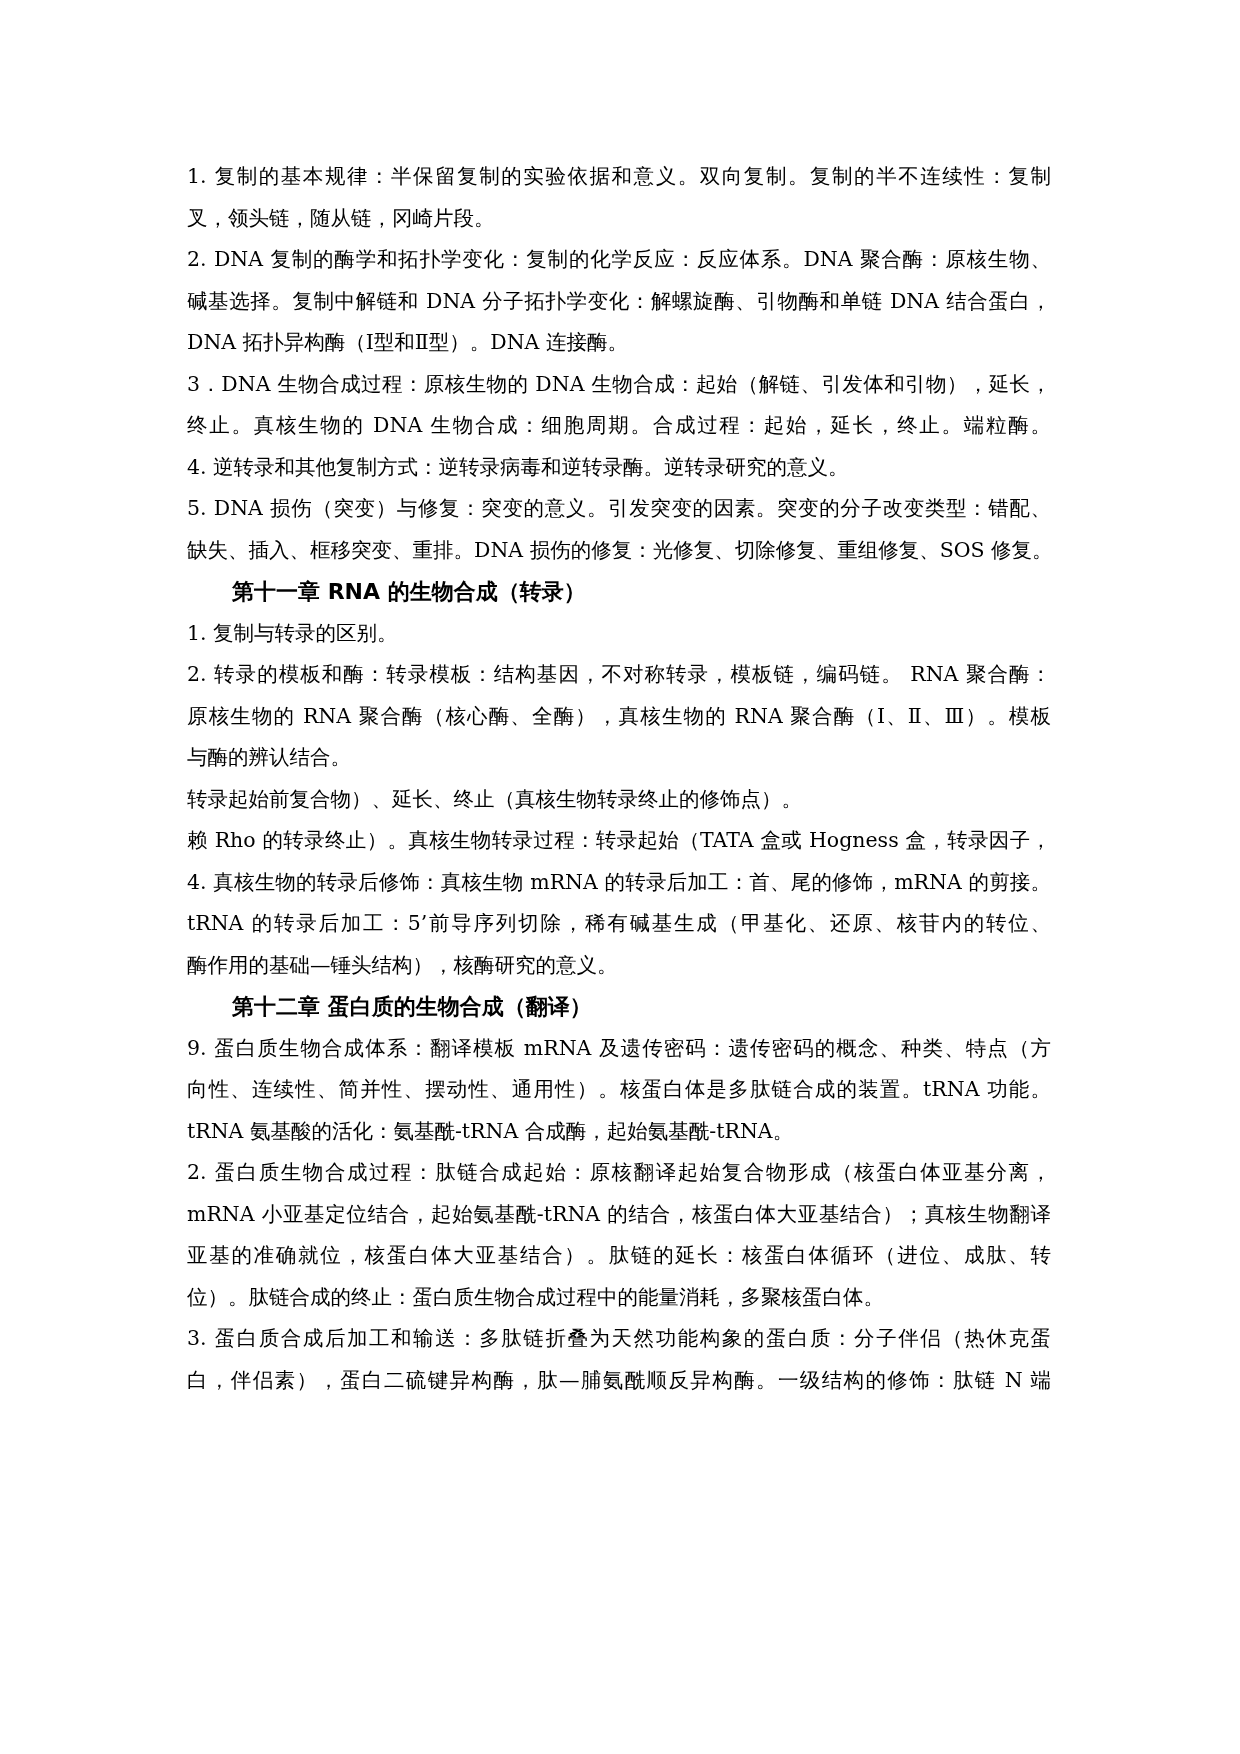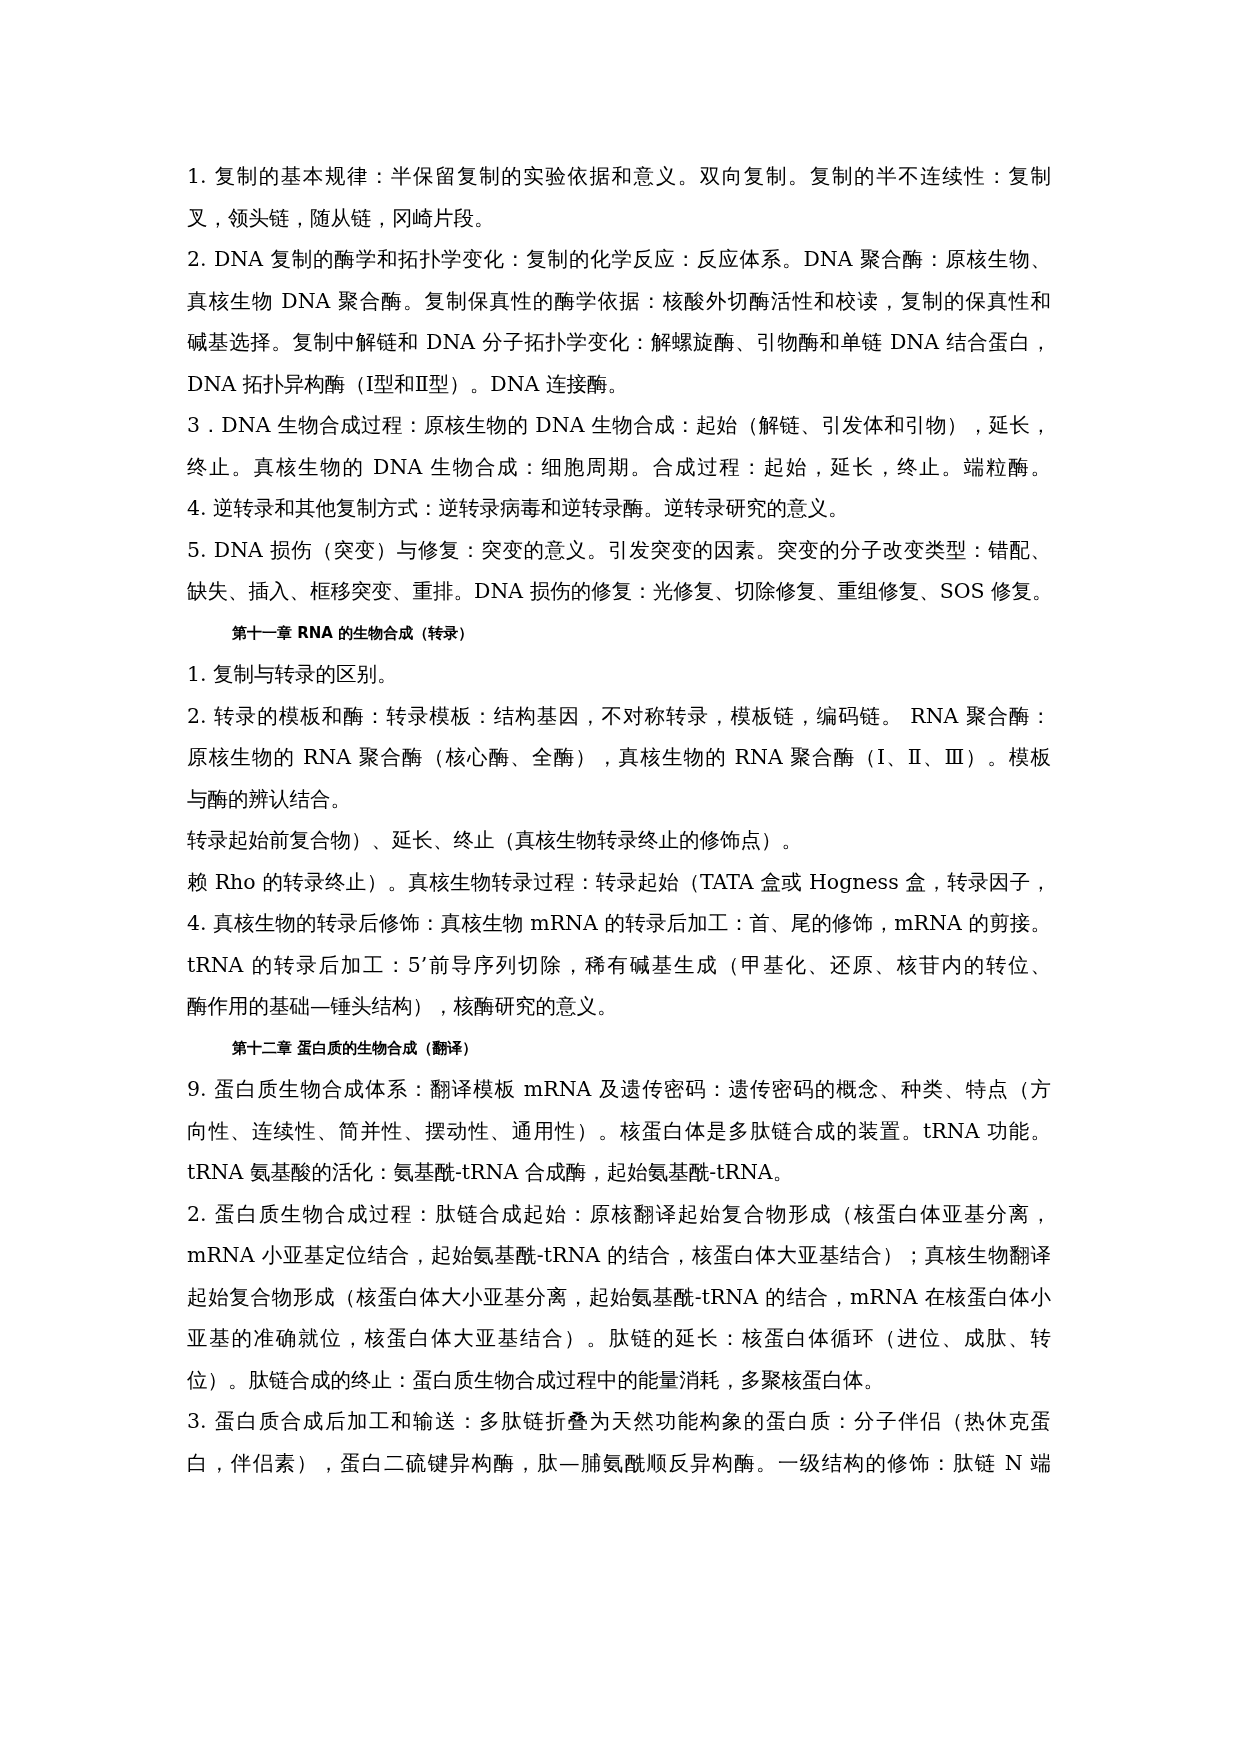"真核生物 DNA" div.line { html: <div>真核生物 DNA 聚合酶。复制保真性的酶学依据：核酸外切酶活性和校读，复制的保真性和</div> -> none }
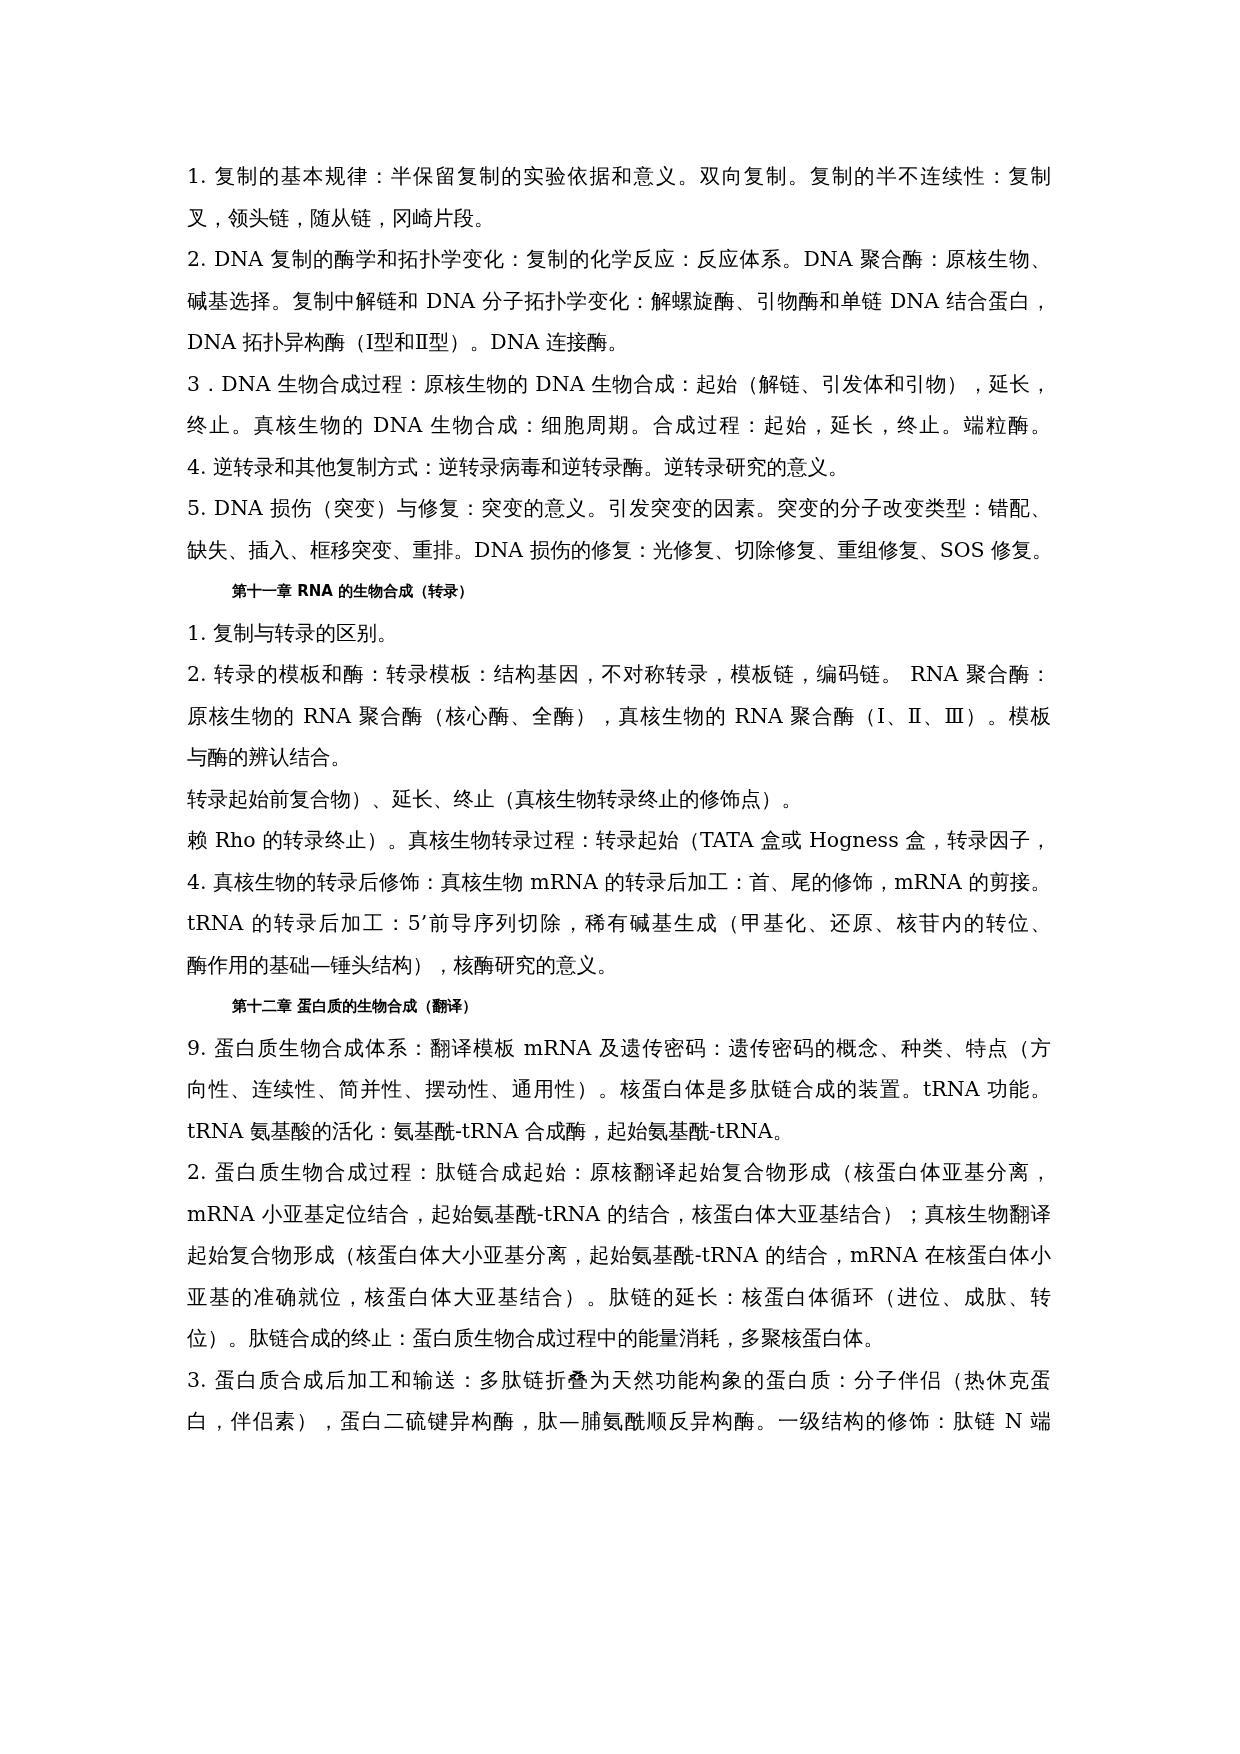"第十一章 RNA 的生物合成（转录）" .heading { font-size: 15px -> 22px }
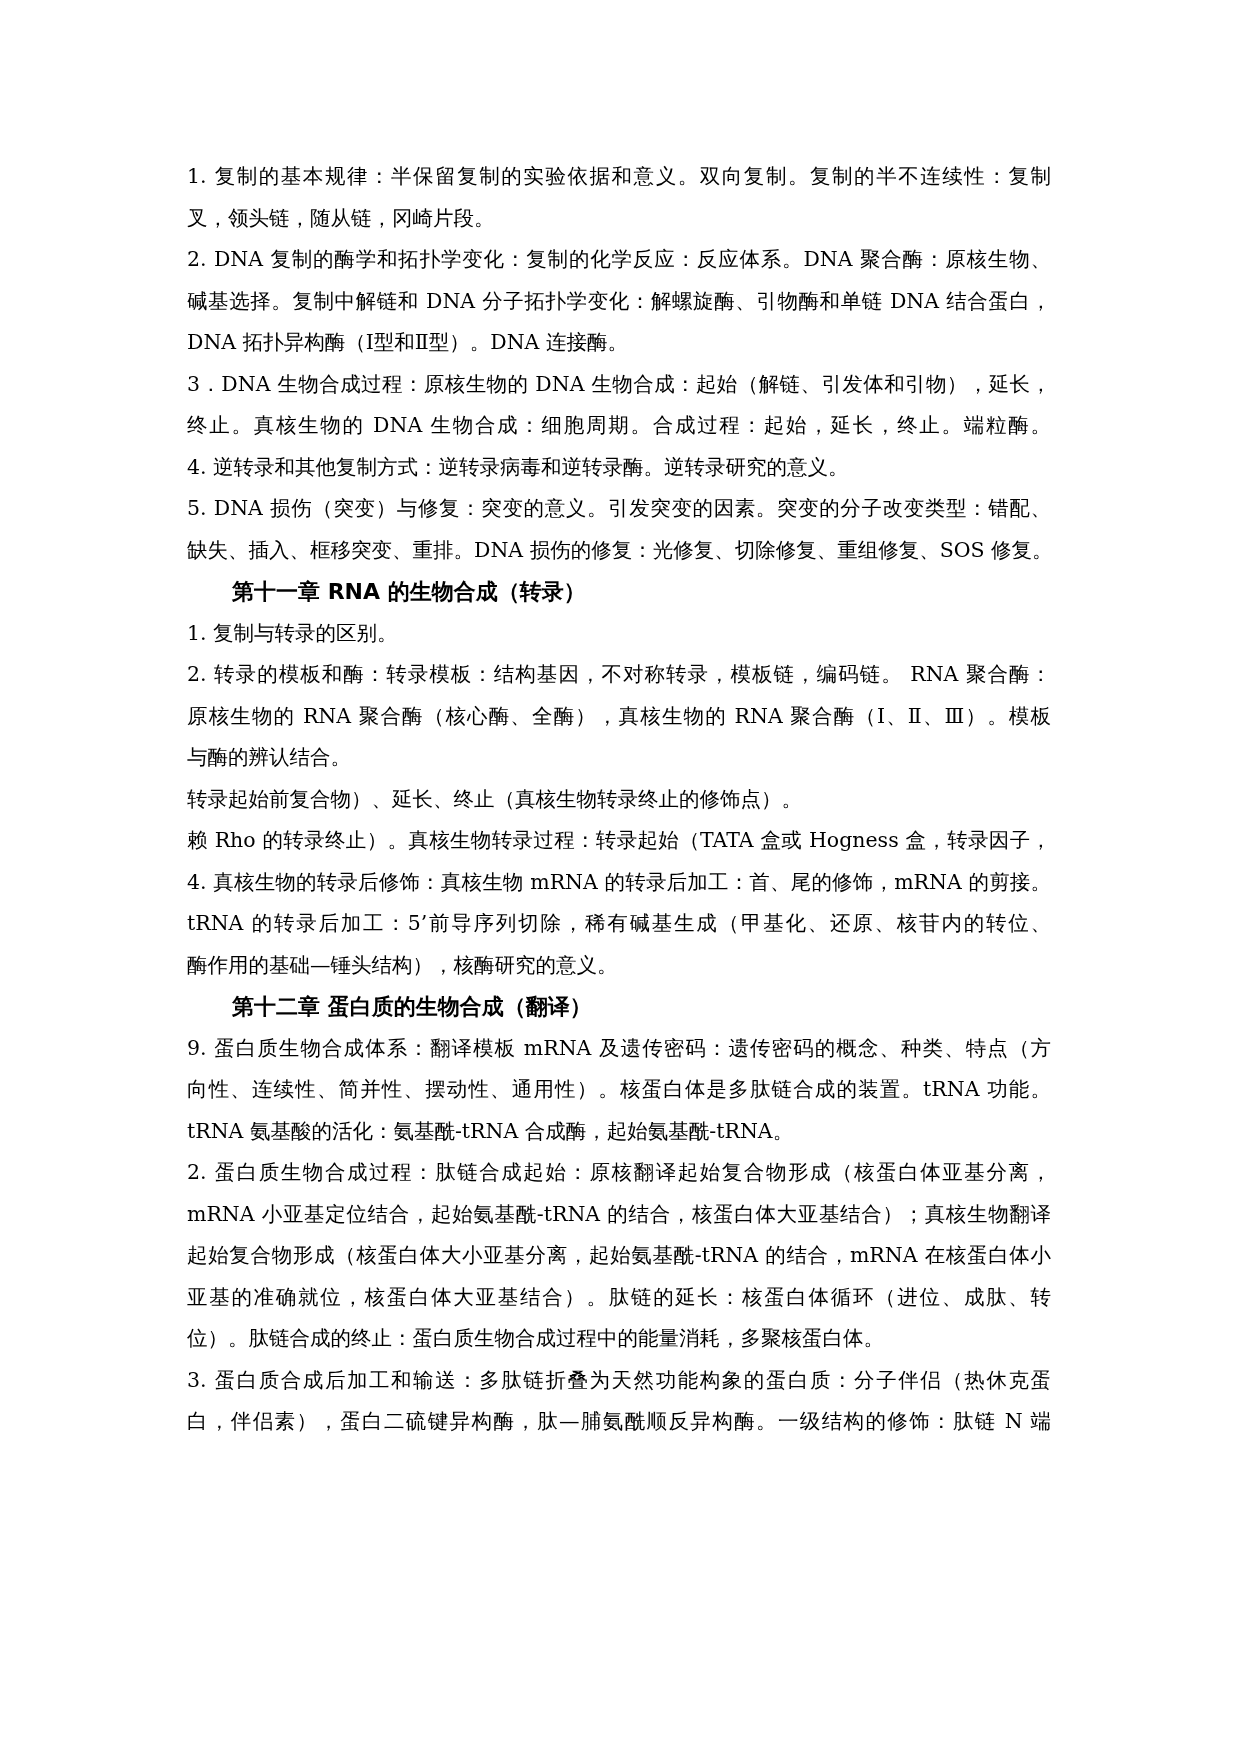"起始复合物形成（核蛋白体大小亚基分离，起始氨基酰-tRNA 的结合，mRNA" div.line { html: <div>起始复合物形成（核蛋白体大小亚基分离，起始氨基酰-tRNA 的结合，mRNA 在核蛋白体小</div> -> none }
